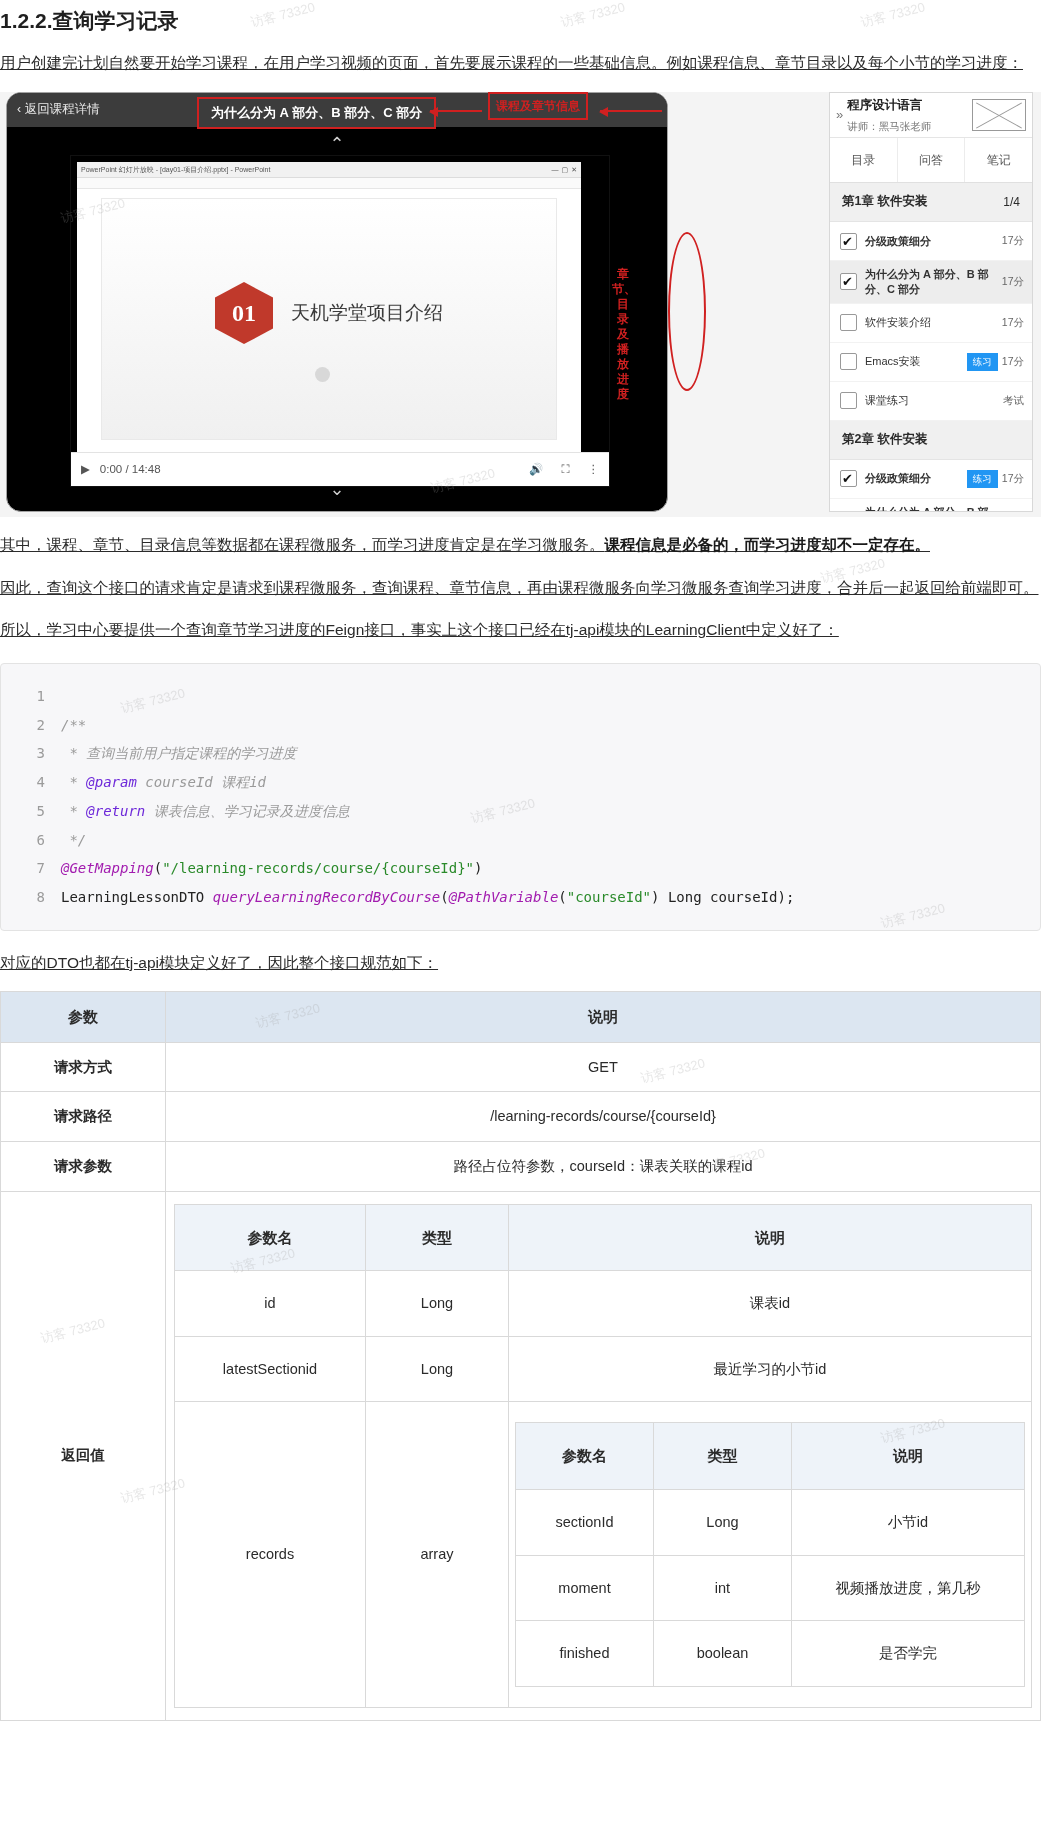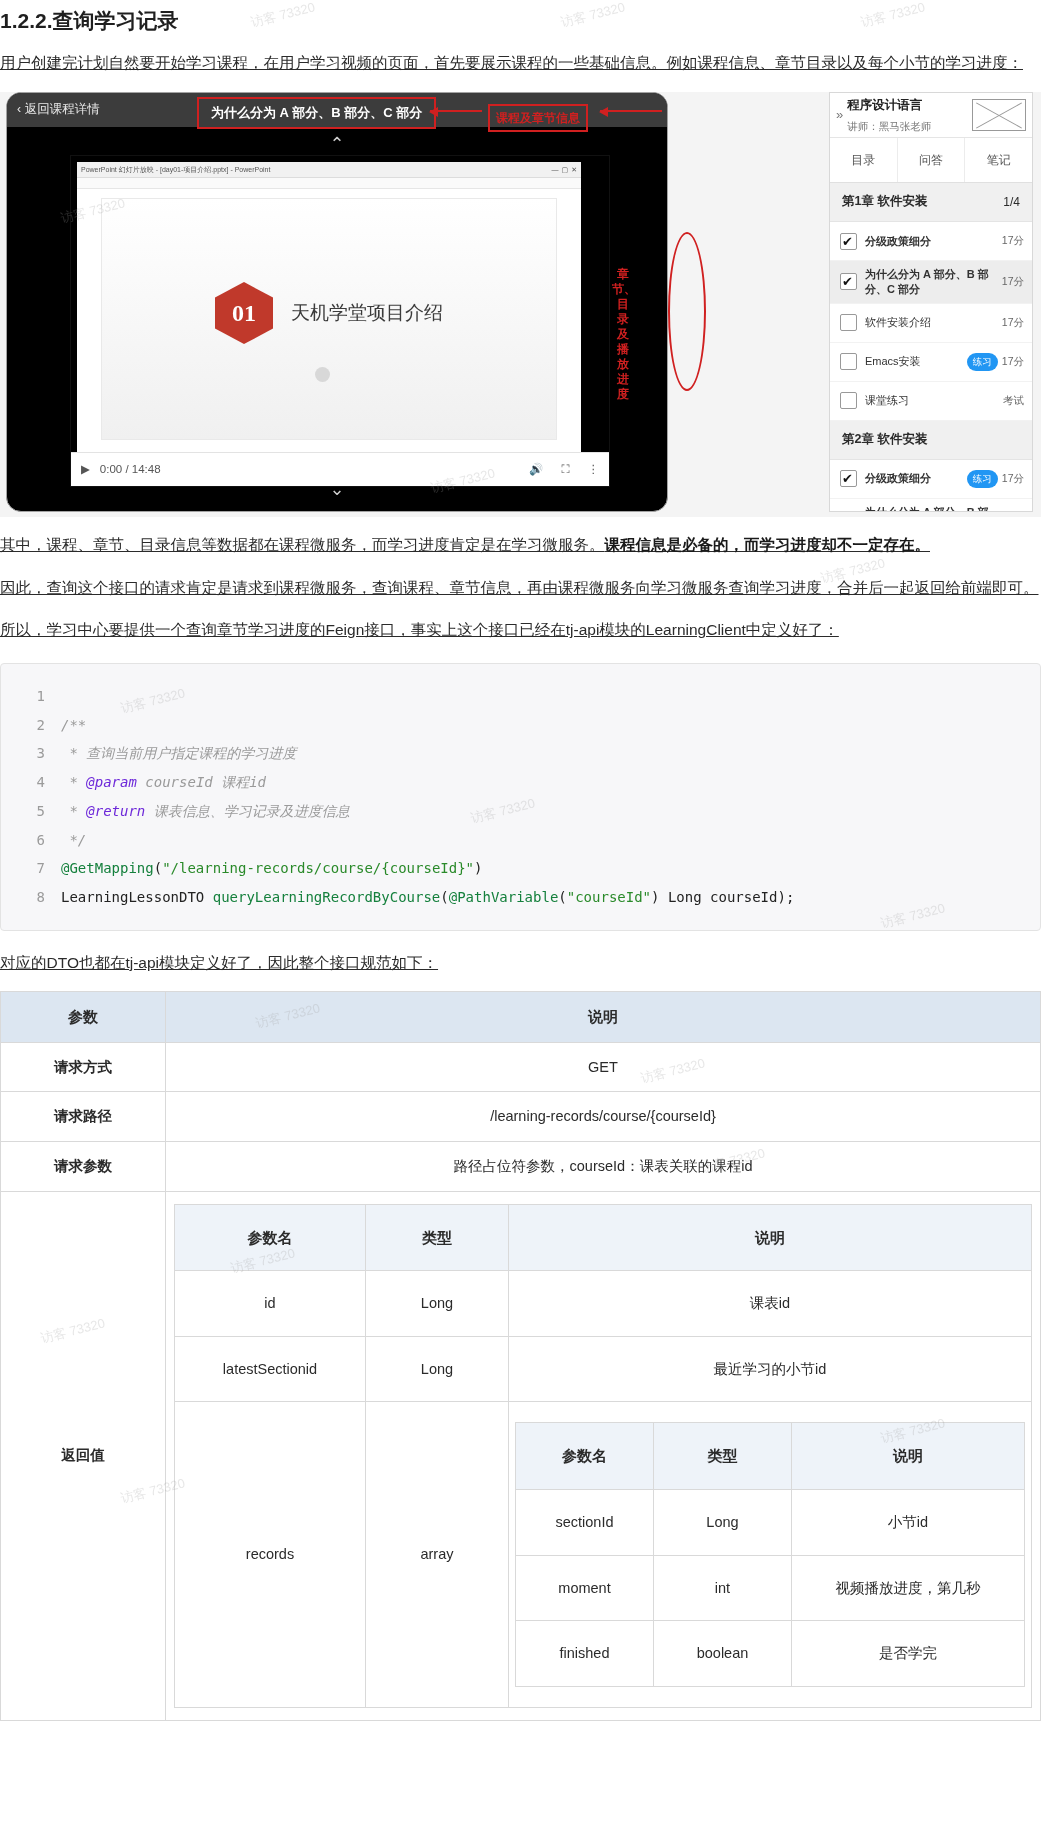"课程及章节信息" div.red-annot { top: 12px -> 0 }
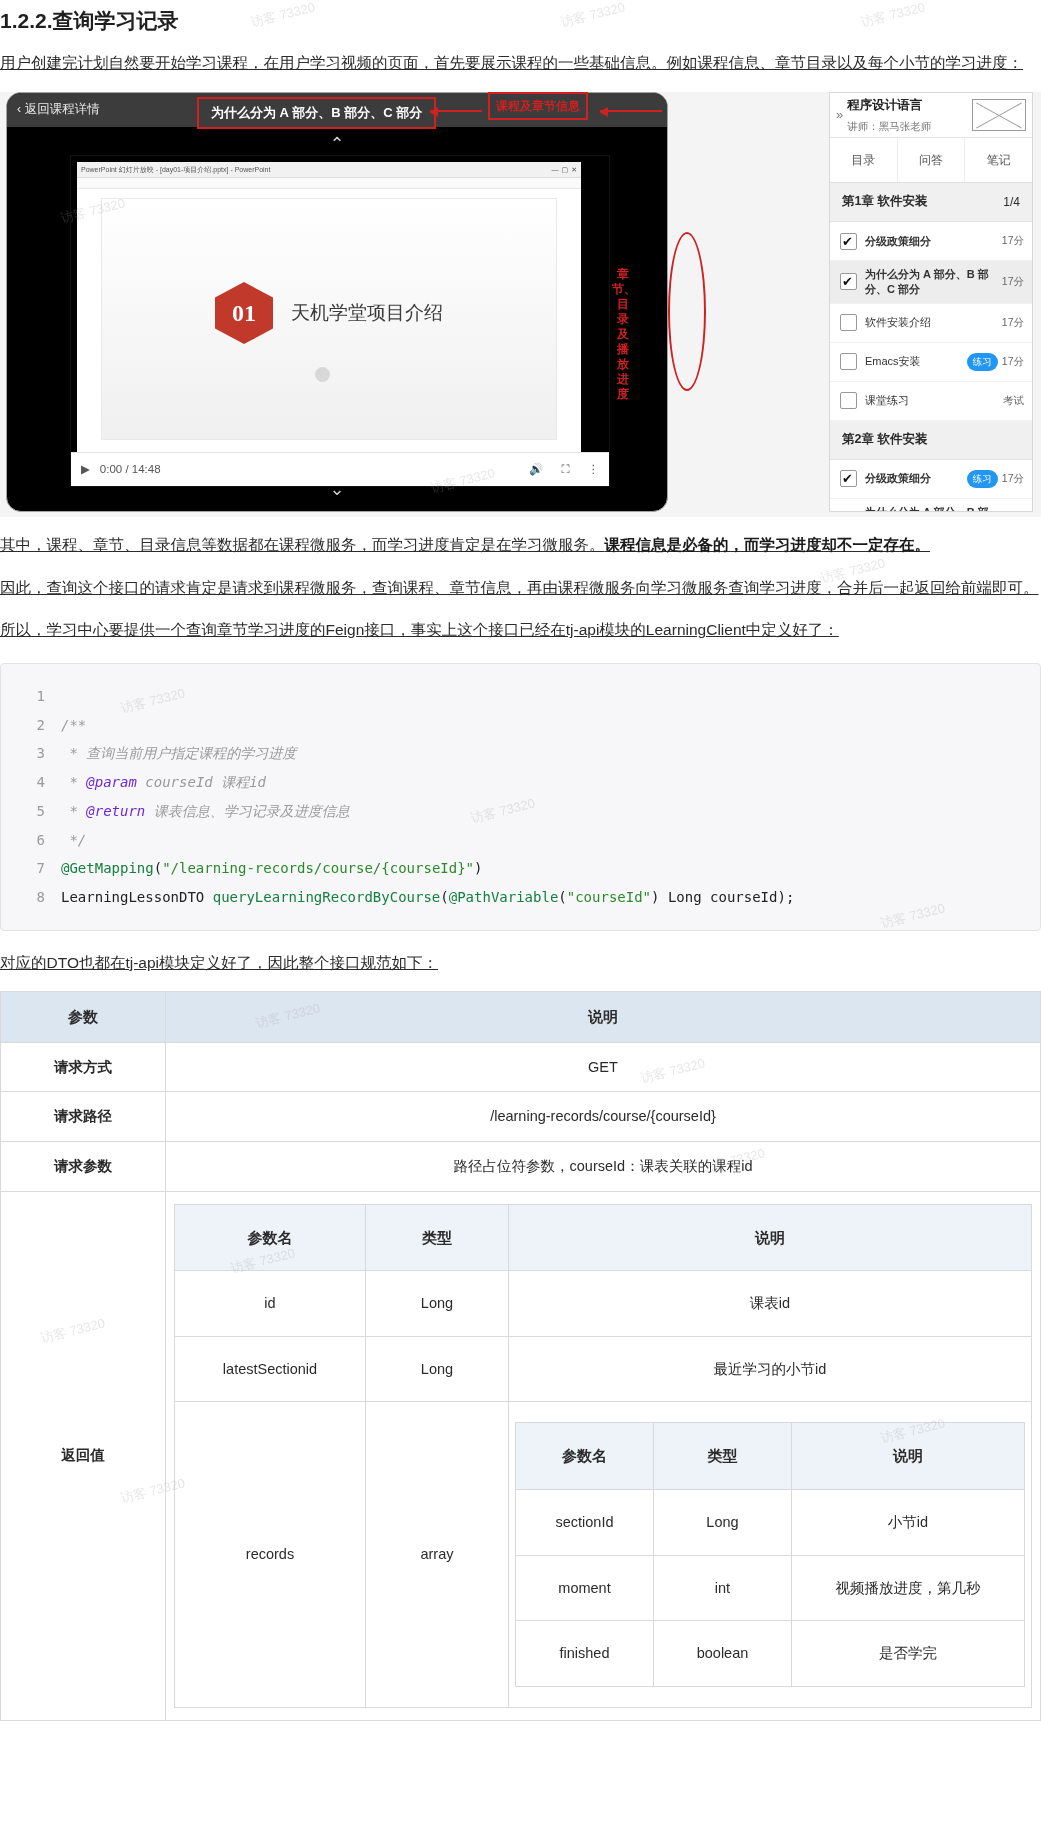"练习" .tag-prac { border-radius: 9px -> 0 }
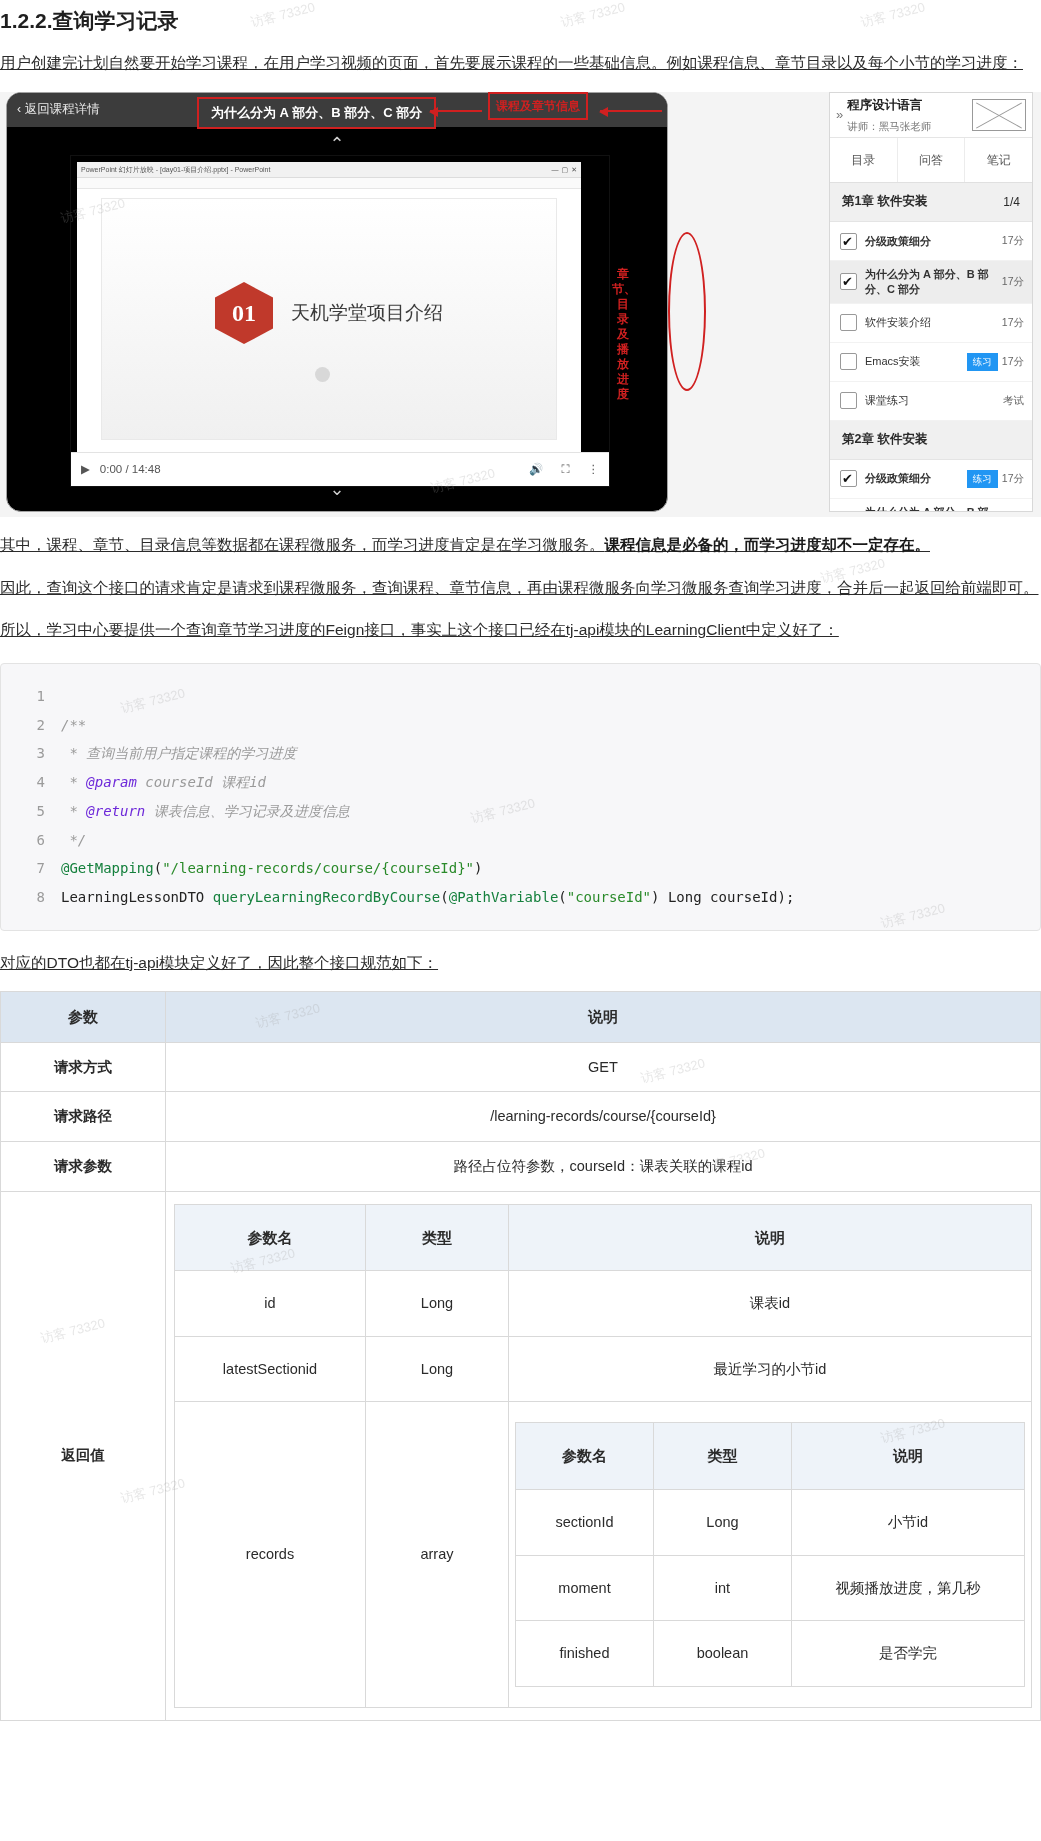"@GetMapping" .c-ann { color: #15803d -> #a21caf; font-style: none -> italic }
